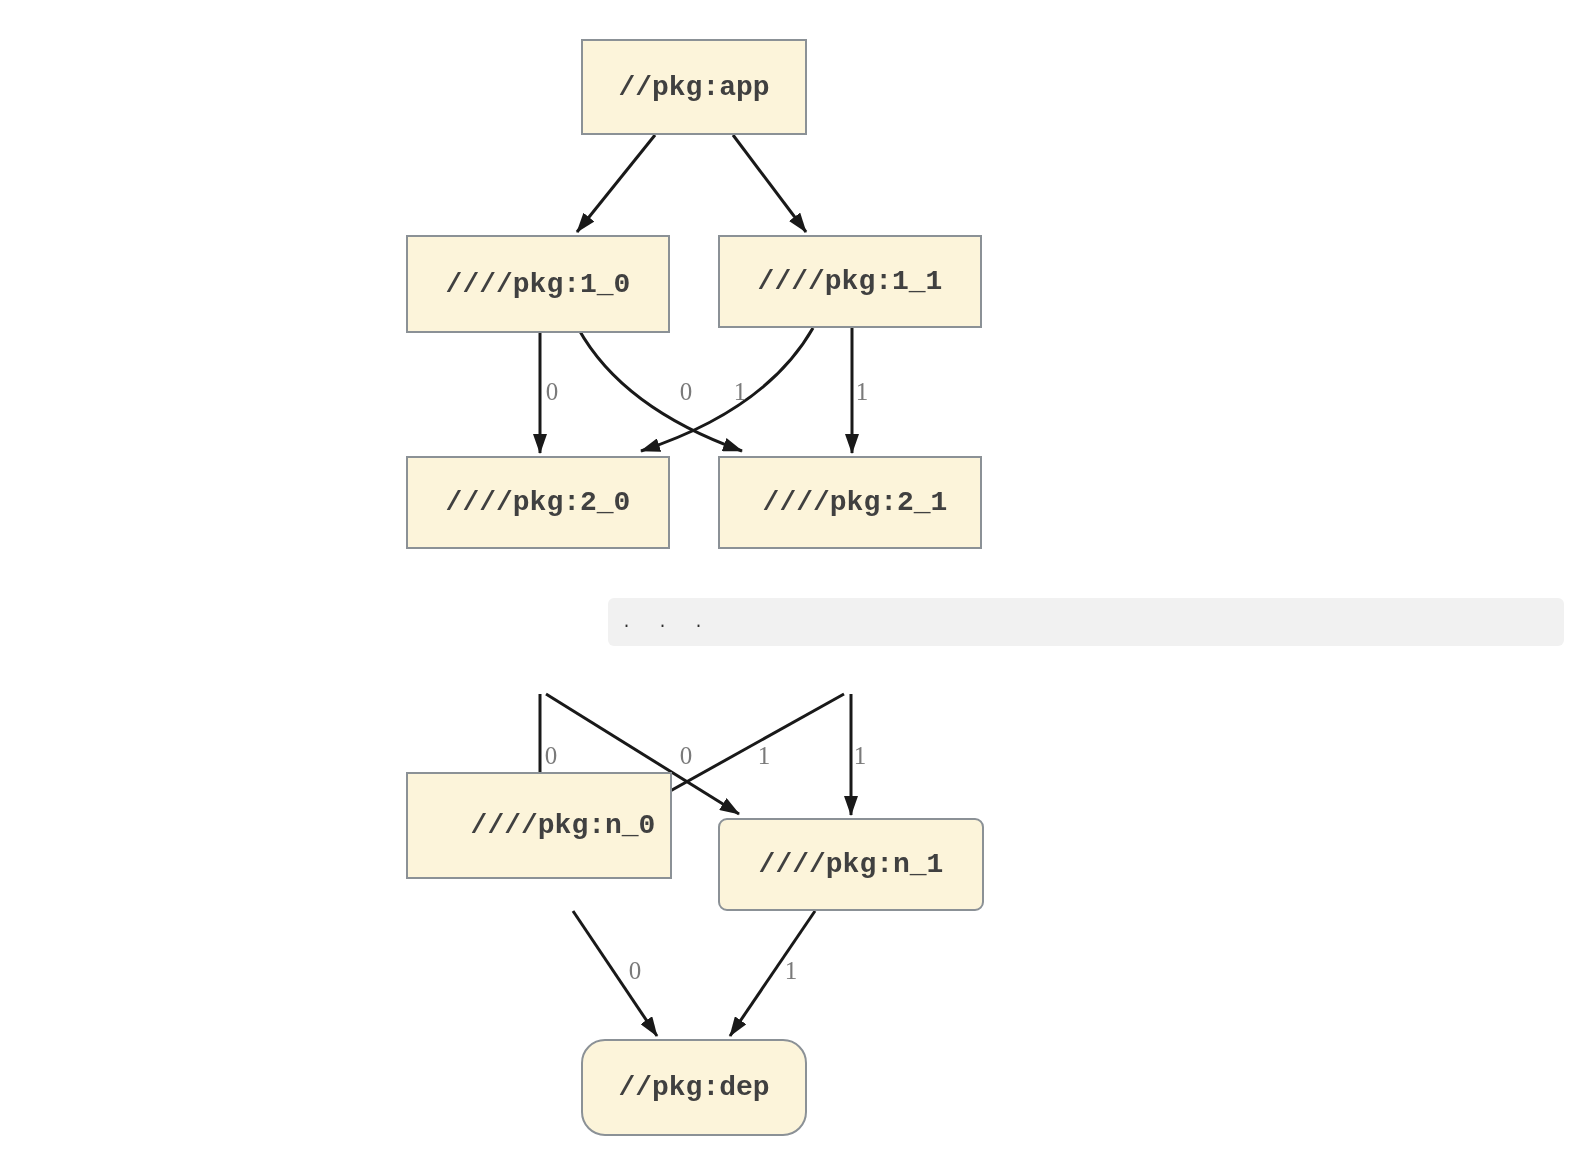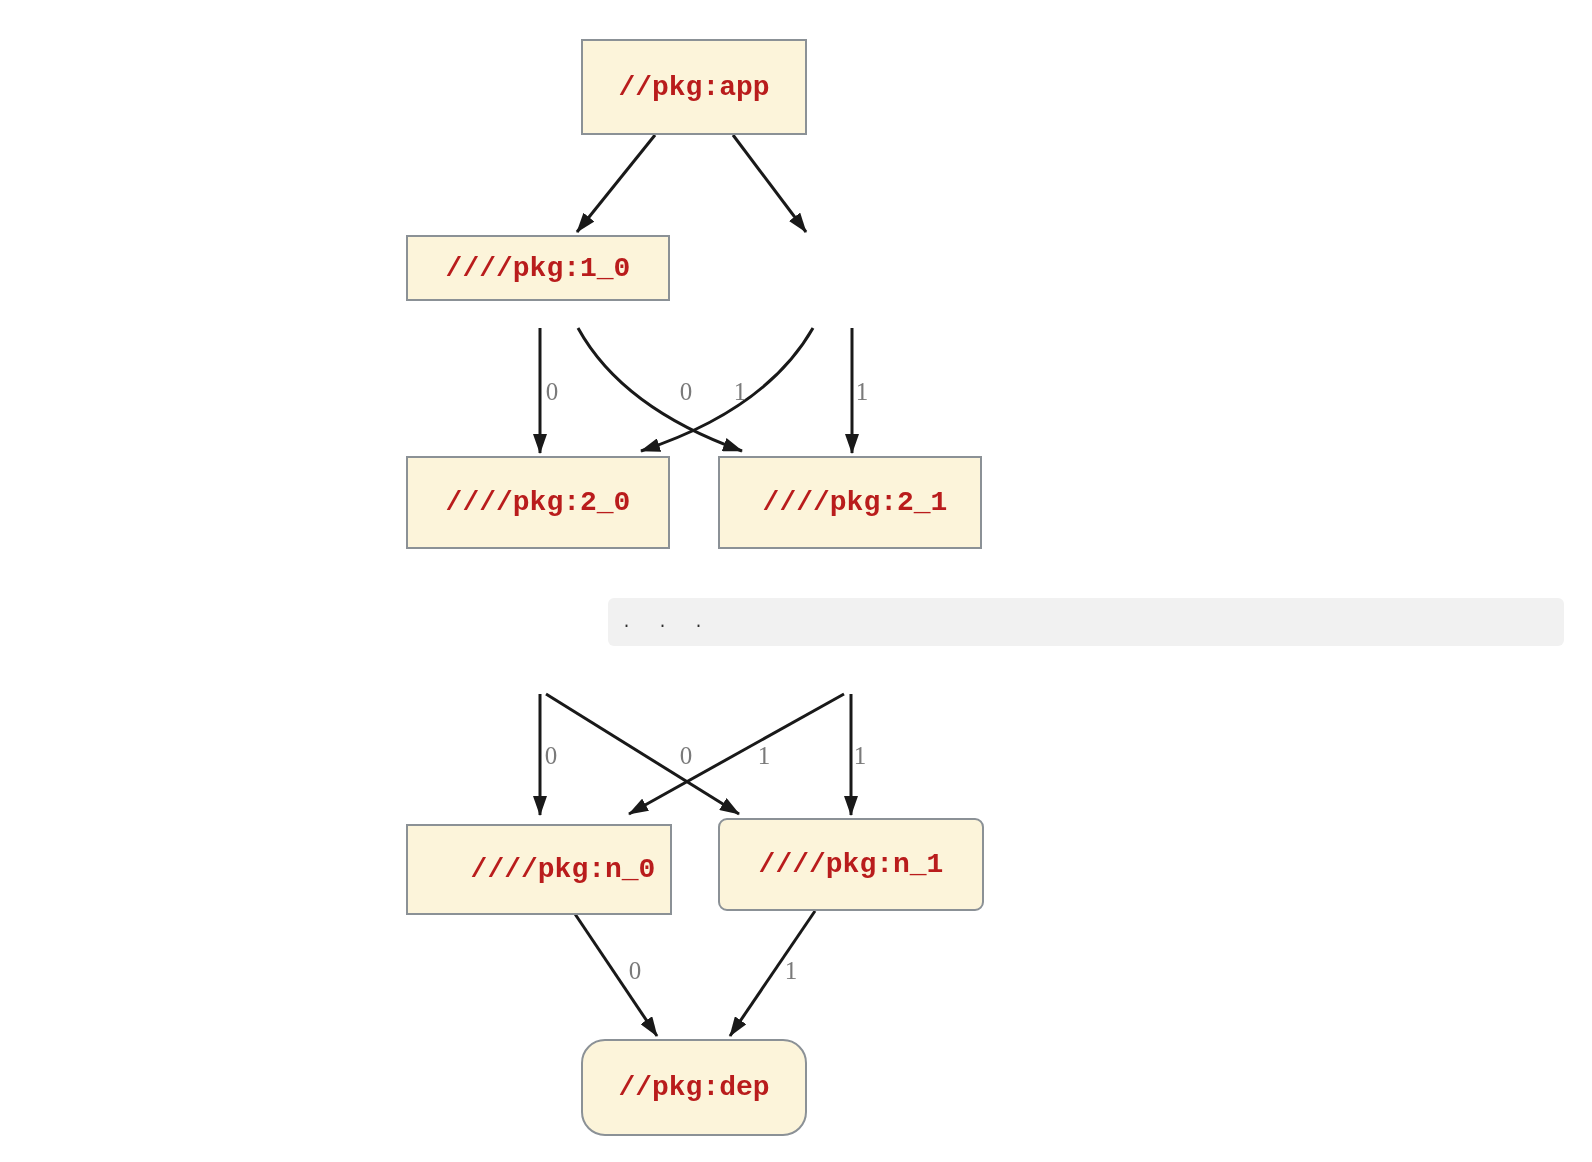"//pkg:app" .node { color: #b91c1c -> #404040 }
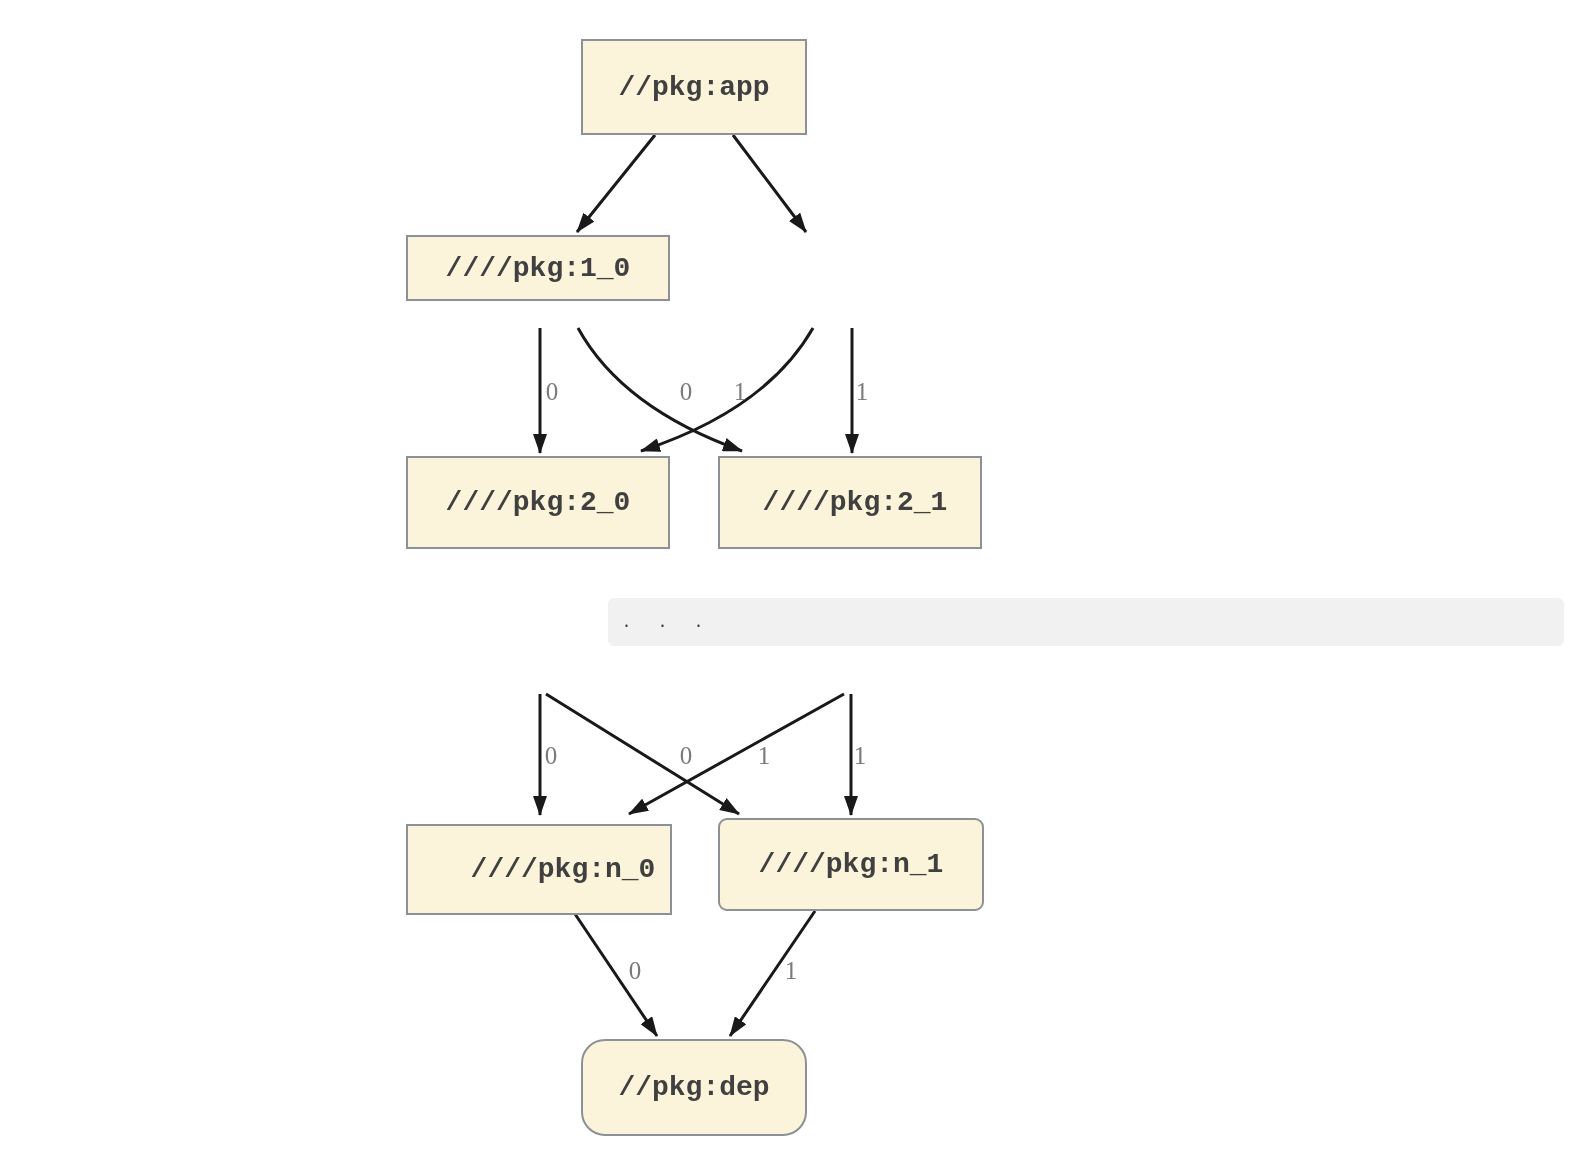"////pkg:1_0" div.node { height: 66px -> 98px }
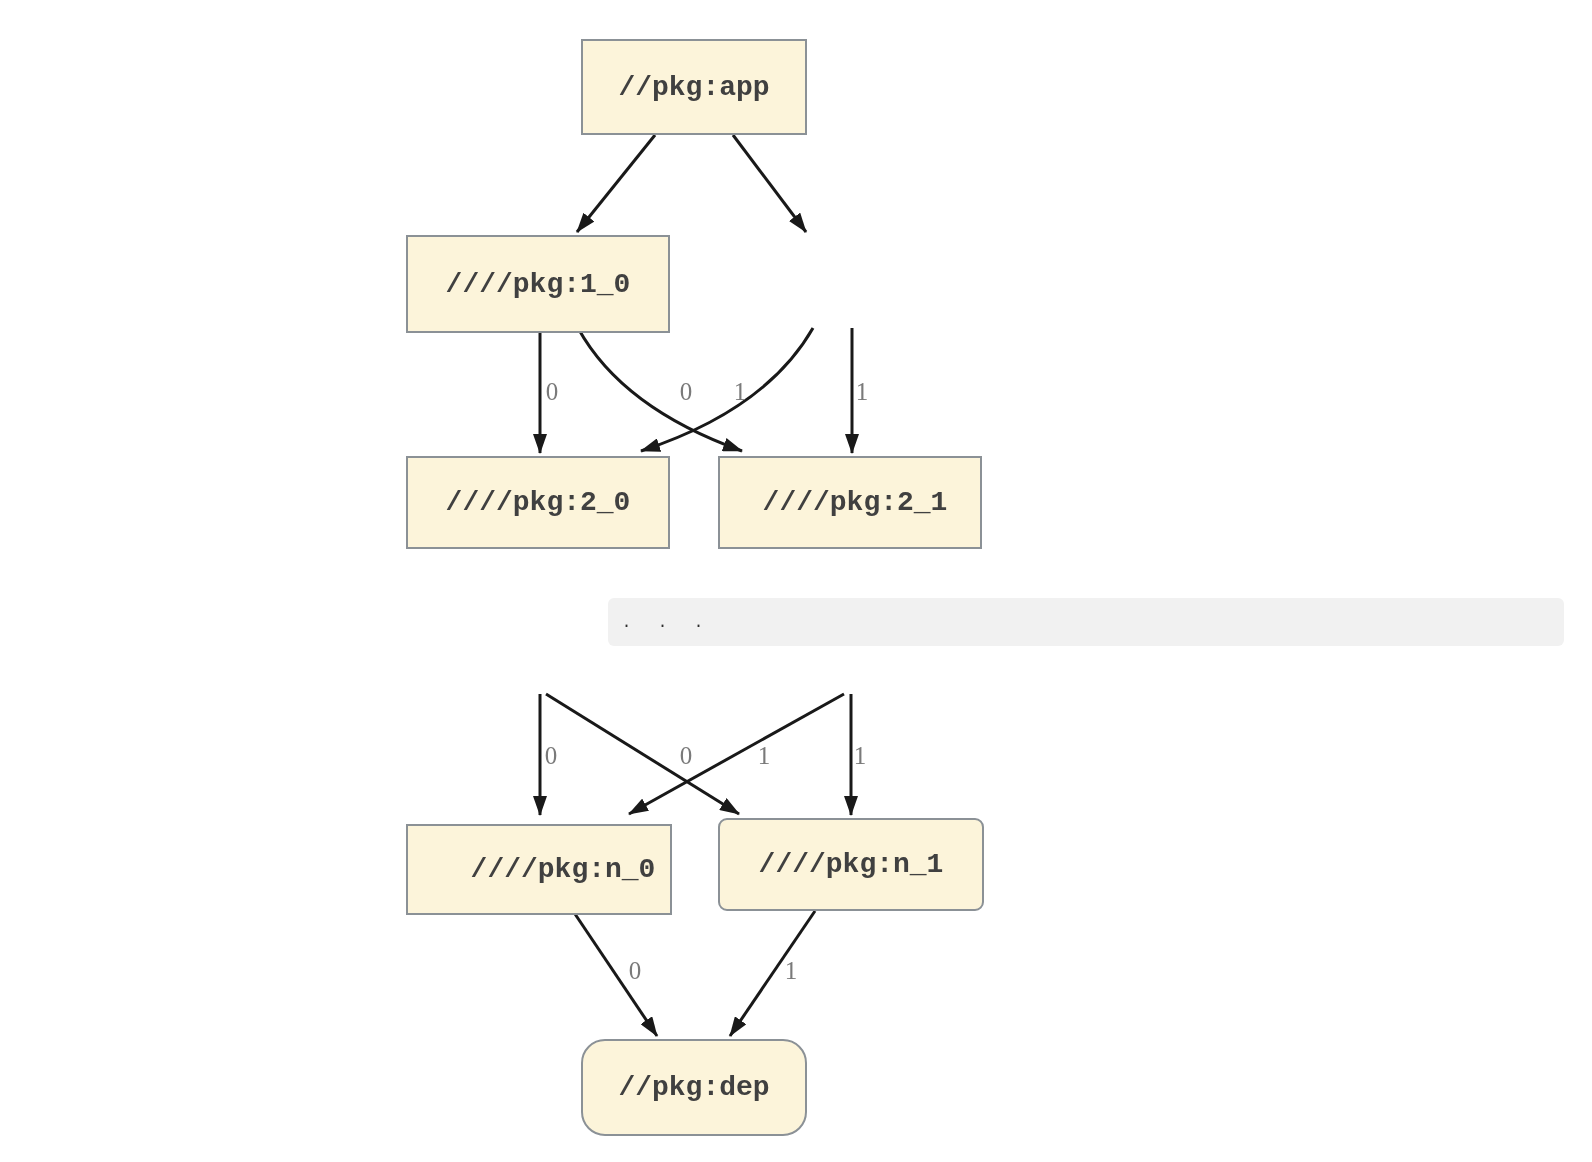"////pkg:1_1" div.node { html: none -> <div> <span>////pkg:1_1</span> </div> }
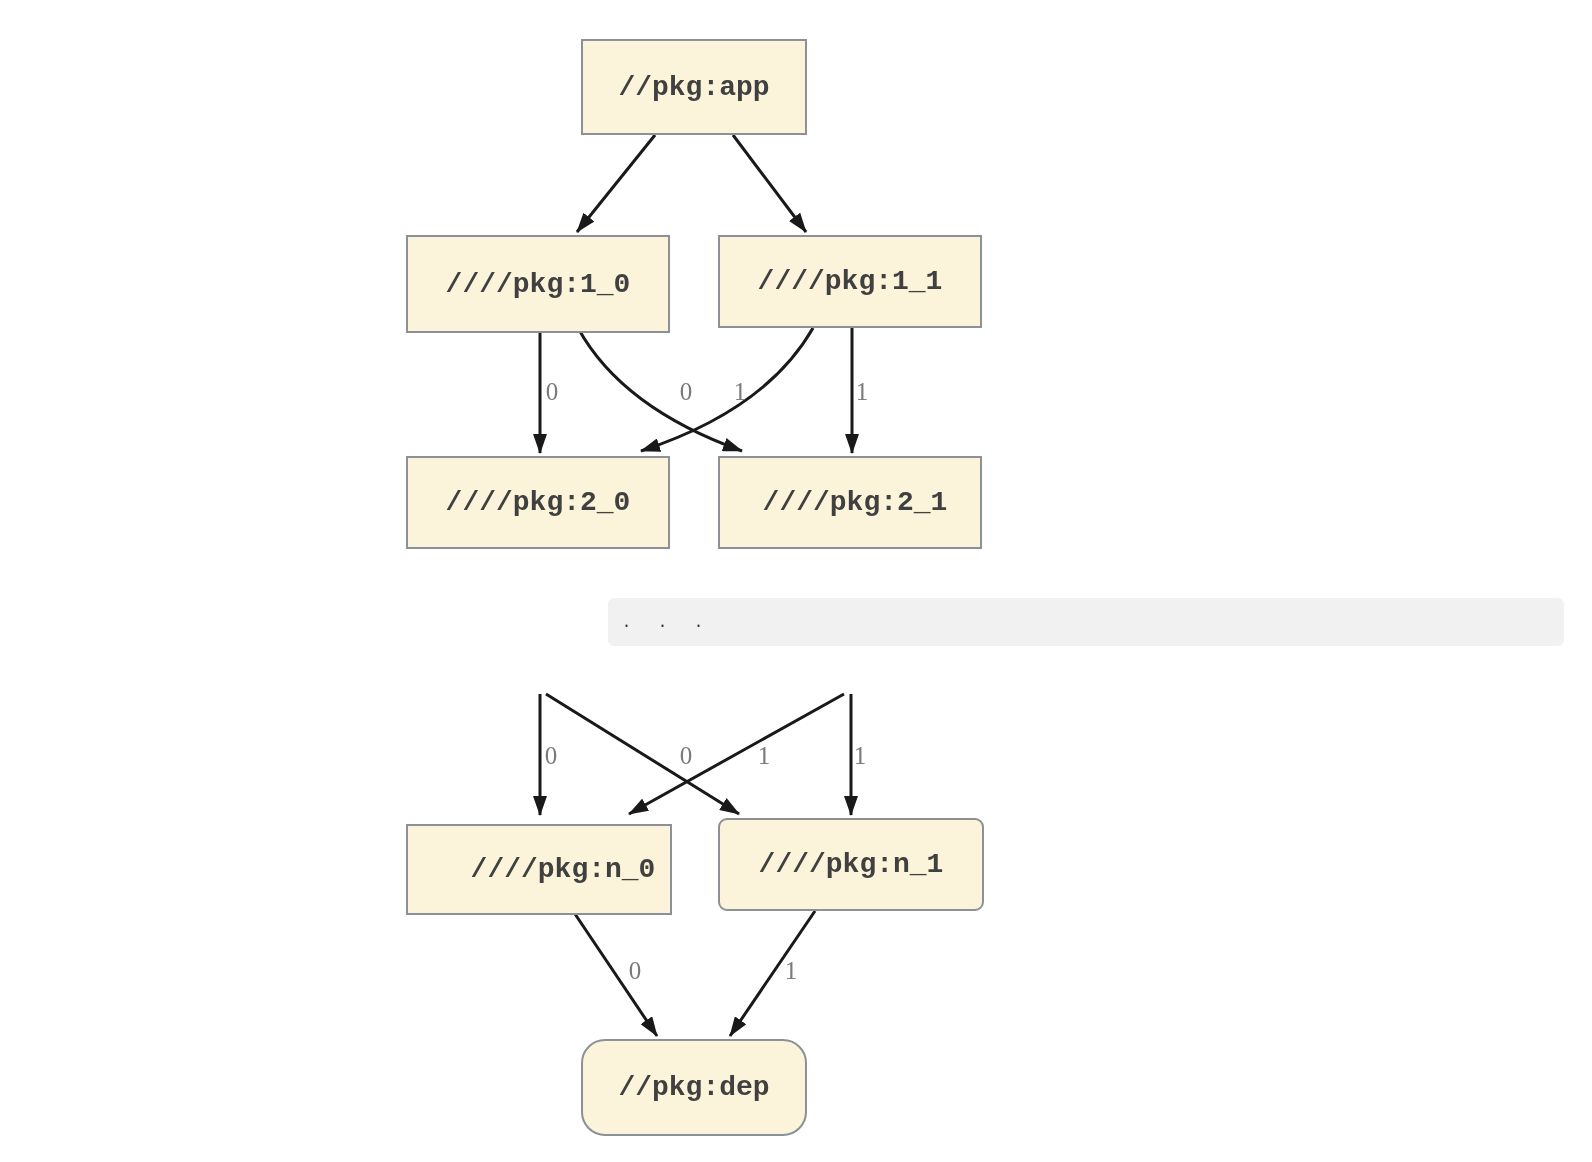"////pkg:n_0" div.node { height: 91px -> 107px; top: 824px -> 772px }
